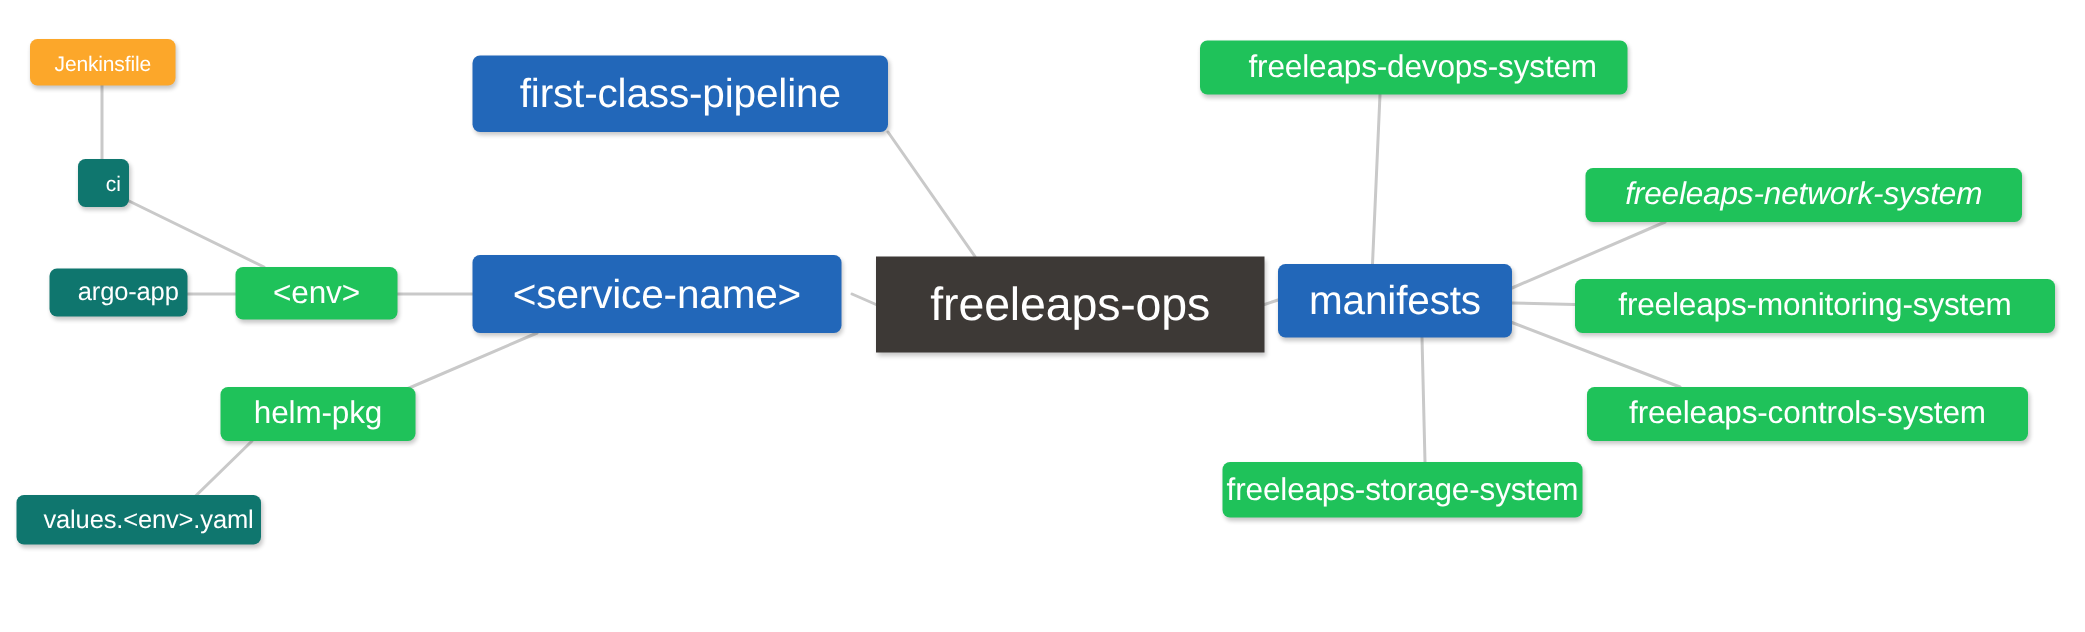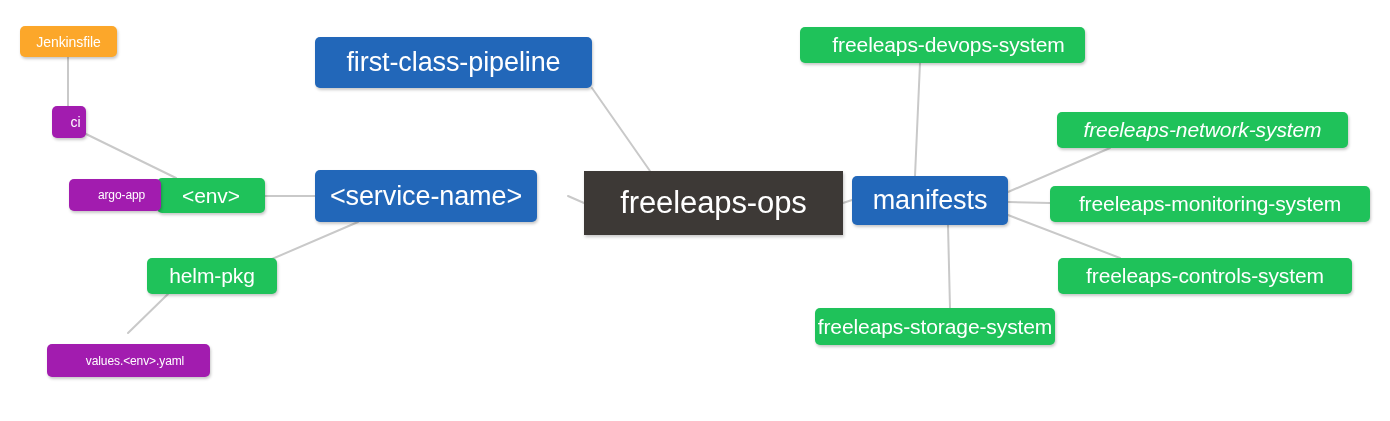"ci" .node.red { background: #a21caf -> #0f766e }
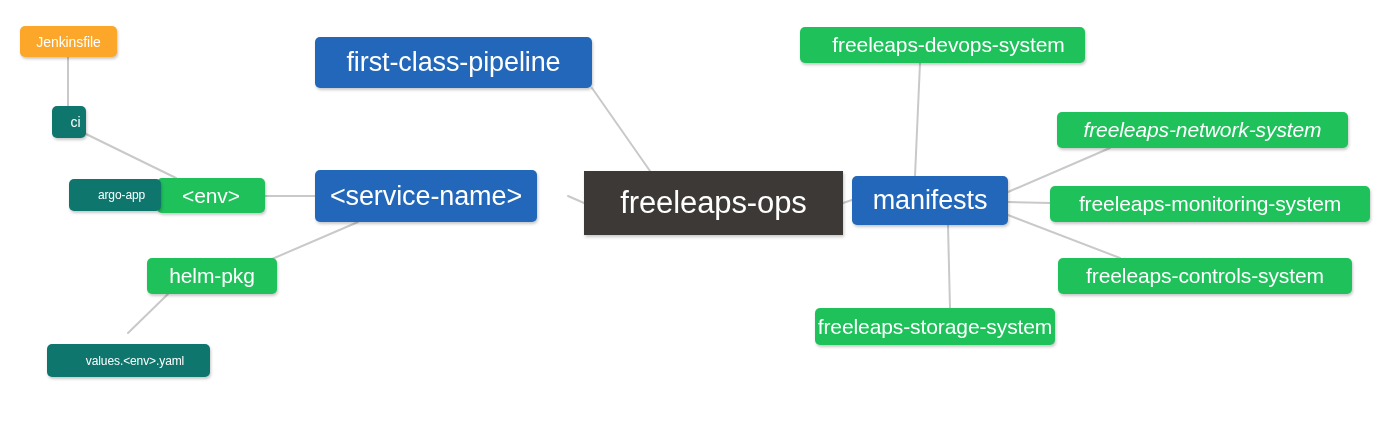"argo-app" .node.sz-sm { font-size: 12px -> 17px; margin-left: 36px -> none }
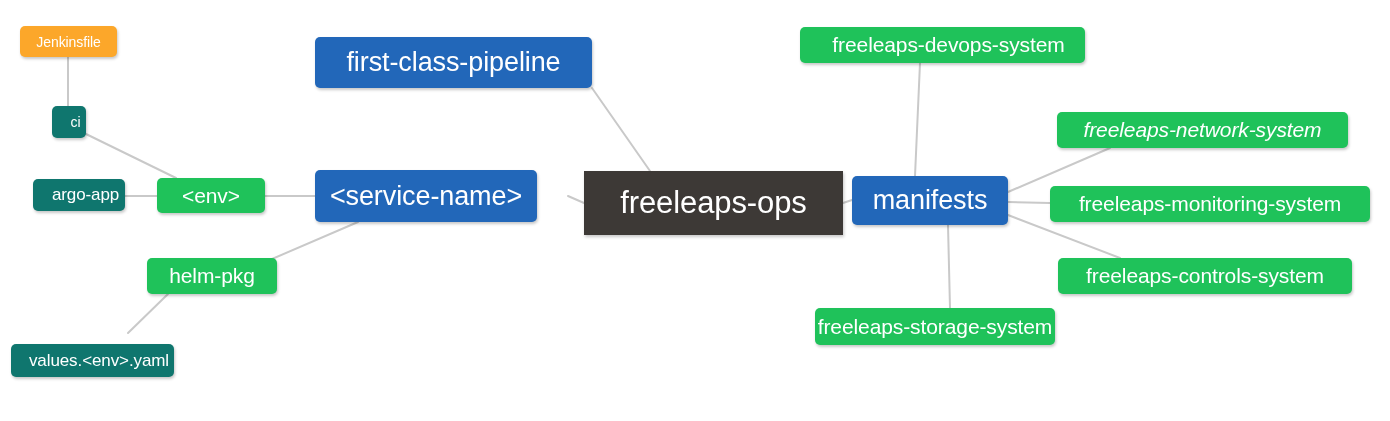"<service-name>" div.node { width: 222px -> 246px }
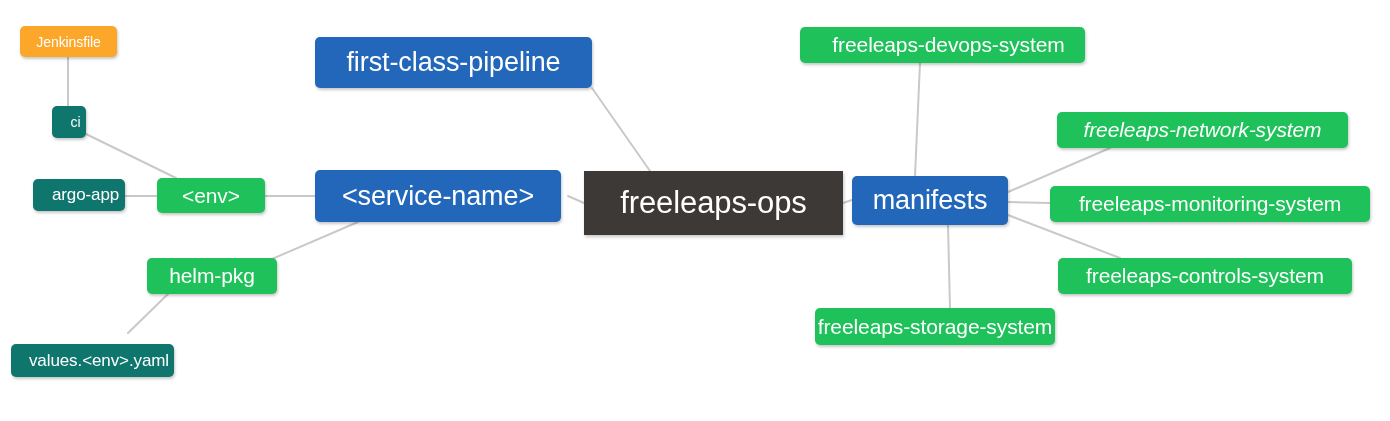"values.<env>.yaml" div.node { top: 344px -> 330px }
